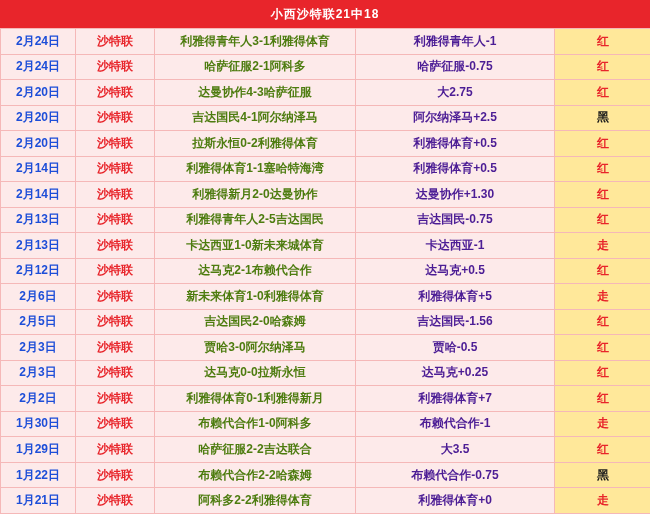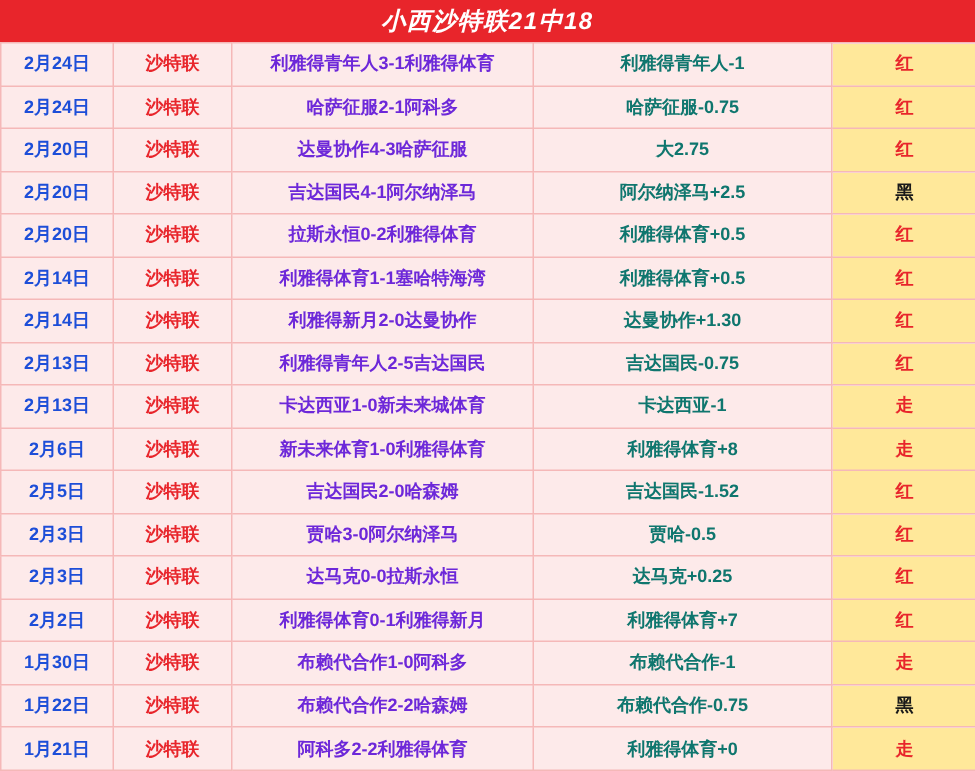"小西沙特联21中18" .title-bar { font-size: 16px -> 12px; font-style: italic -> none }
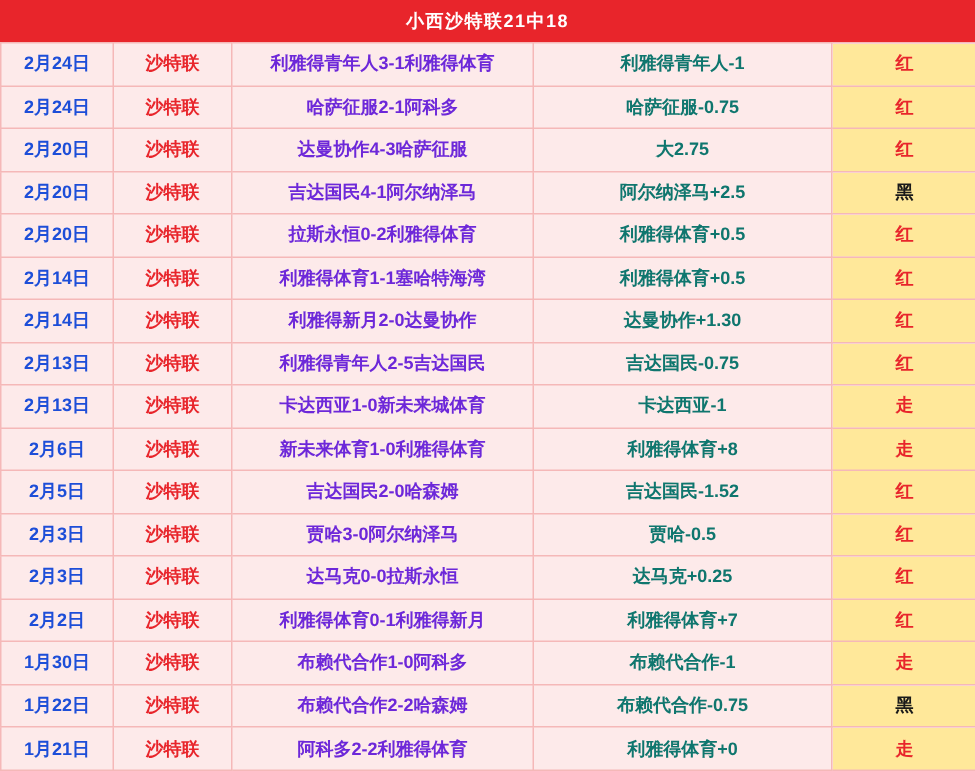"利雅得青年人3-1利雅得体育" .c-match { color: #6d28d9 -> #4d7c0f }
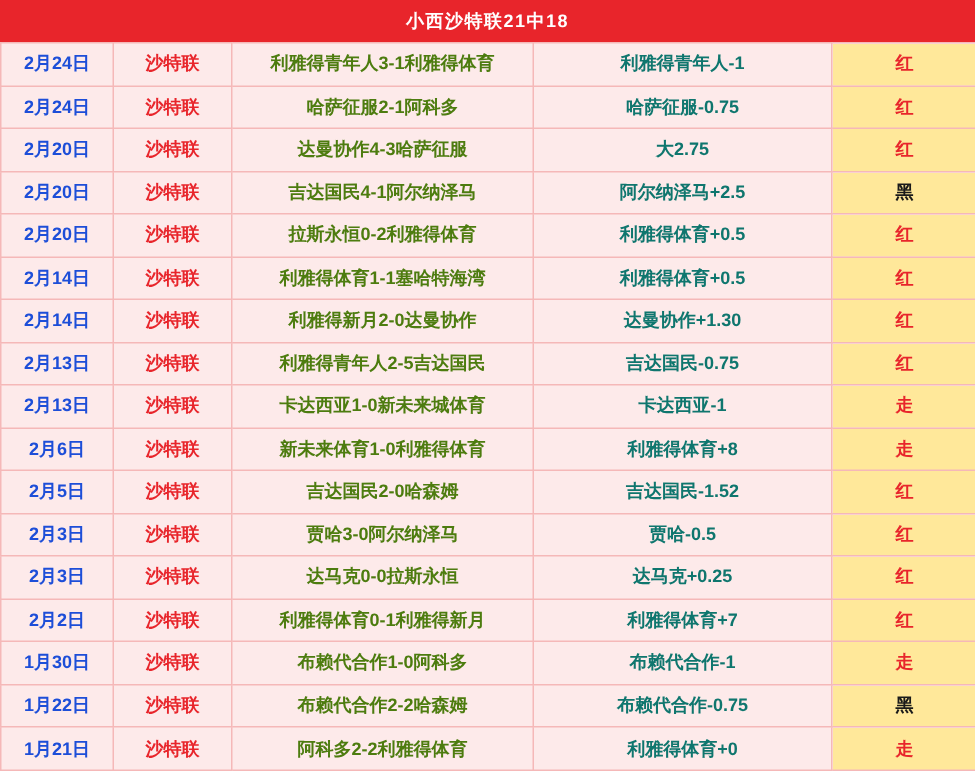"利雅得青年人-1" .c-hand { color: #0f766e -> #4c1d95 }
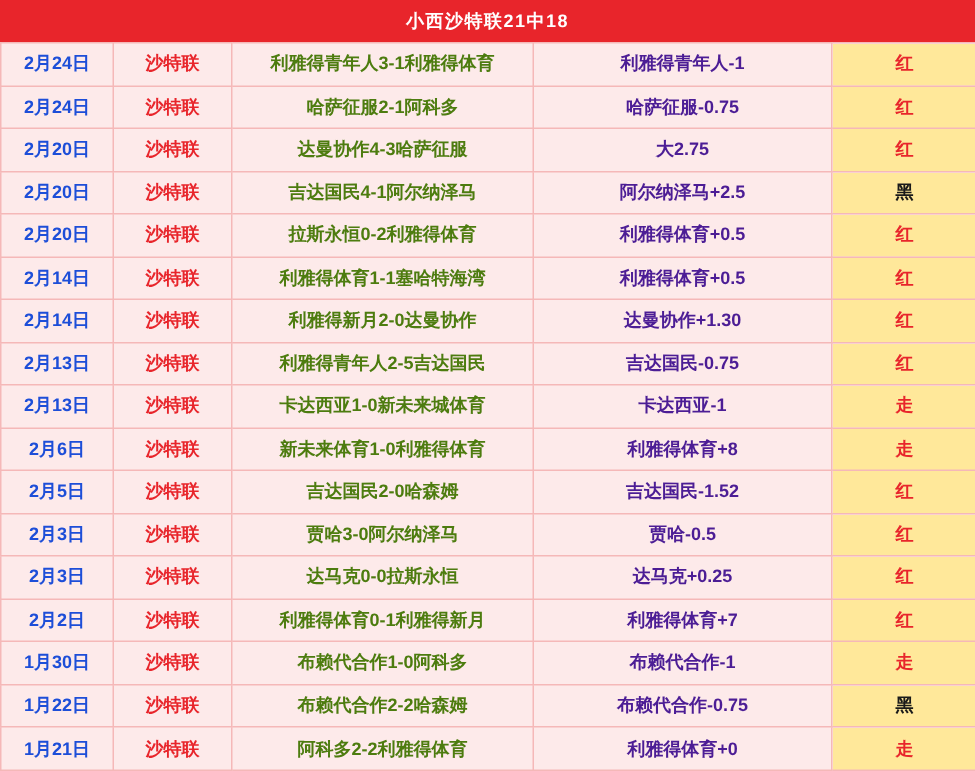"2月12日" tr { html: none -> <tr> <td>2月12日</td> <td>沙特联</td> <td>达马克2-1布赖代合作</td> <td>达马克+0.5</td> <td>红</td> </tr> }
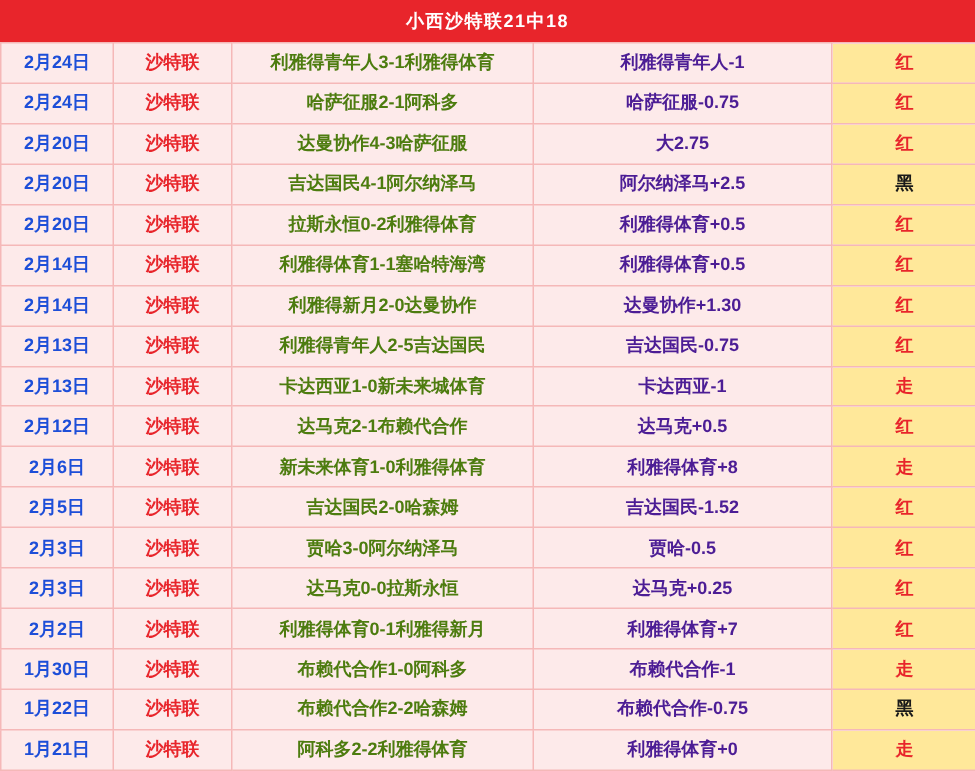"利雅得体育+8" td.c-hand { text: +8 -> +5 }
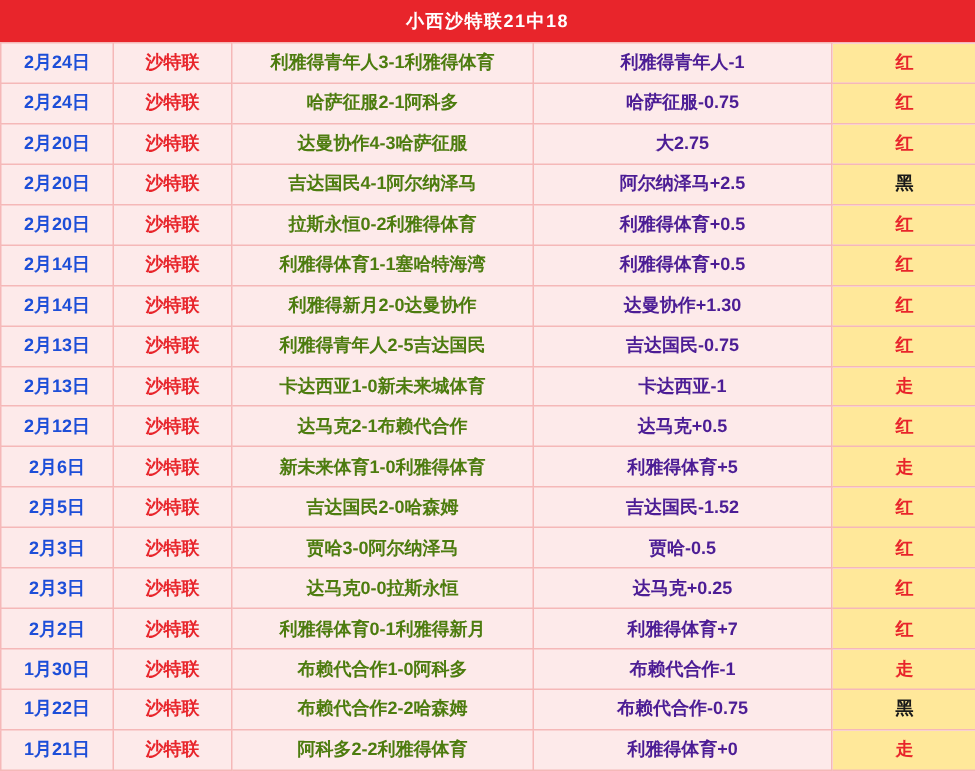"吉达国民-1.52" td.c-hand { text: -1.52 -> -1.56 }
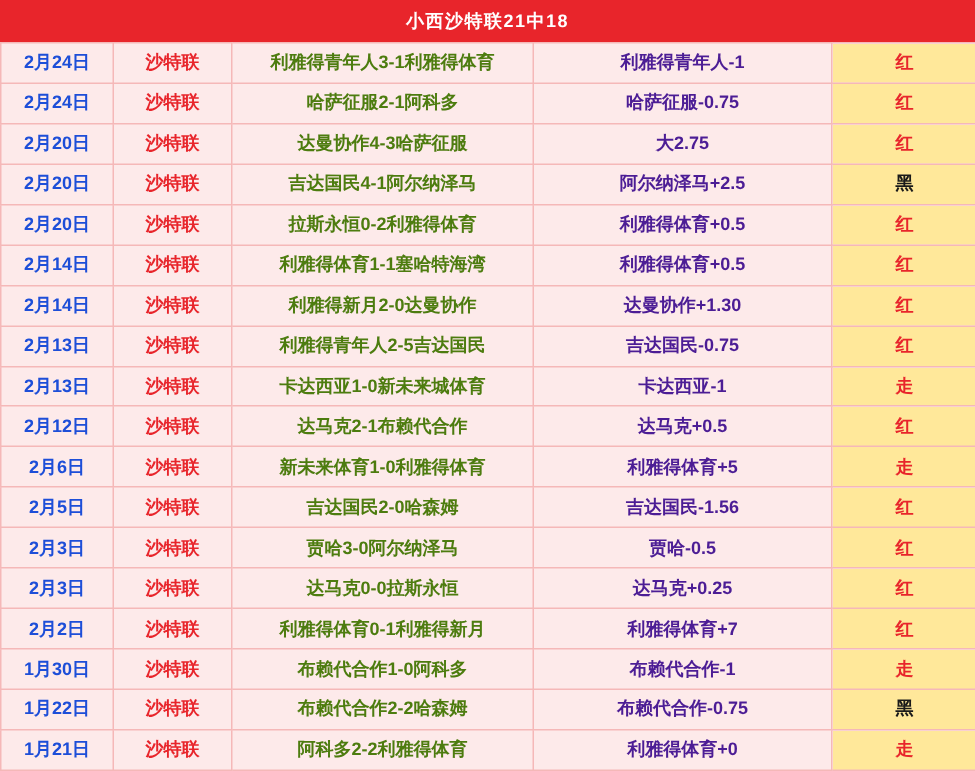"1月29日" tr { html: none -> <tr> <td>1月29日</td> <td>沙特联</td> <td>哈萨征服2-2吉达联合</td> <td>大3.5</td> <td>红</td> </tr> }
